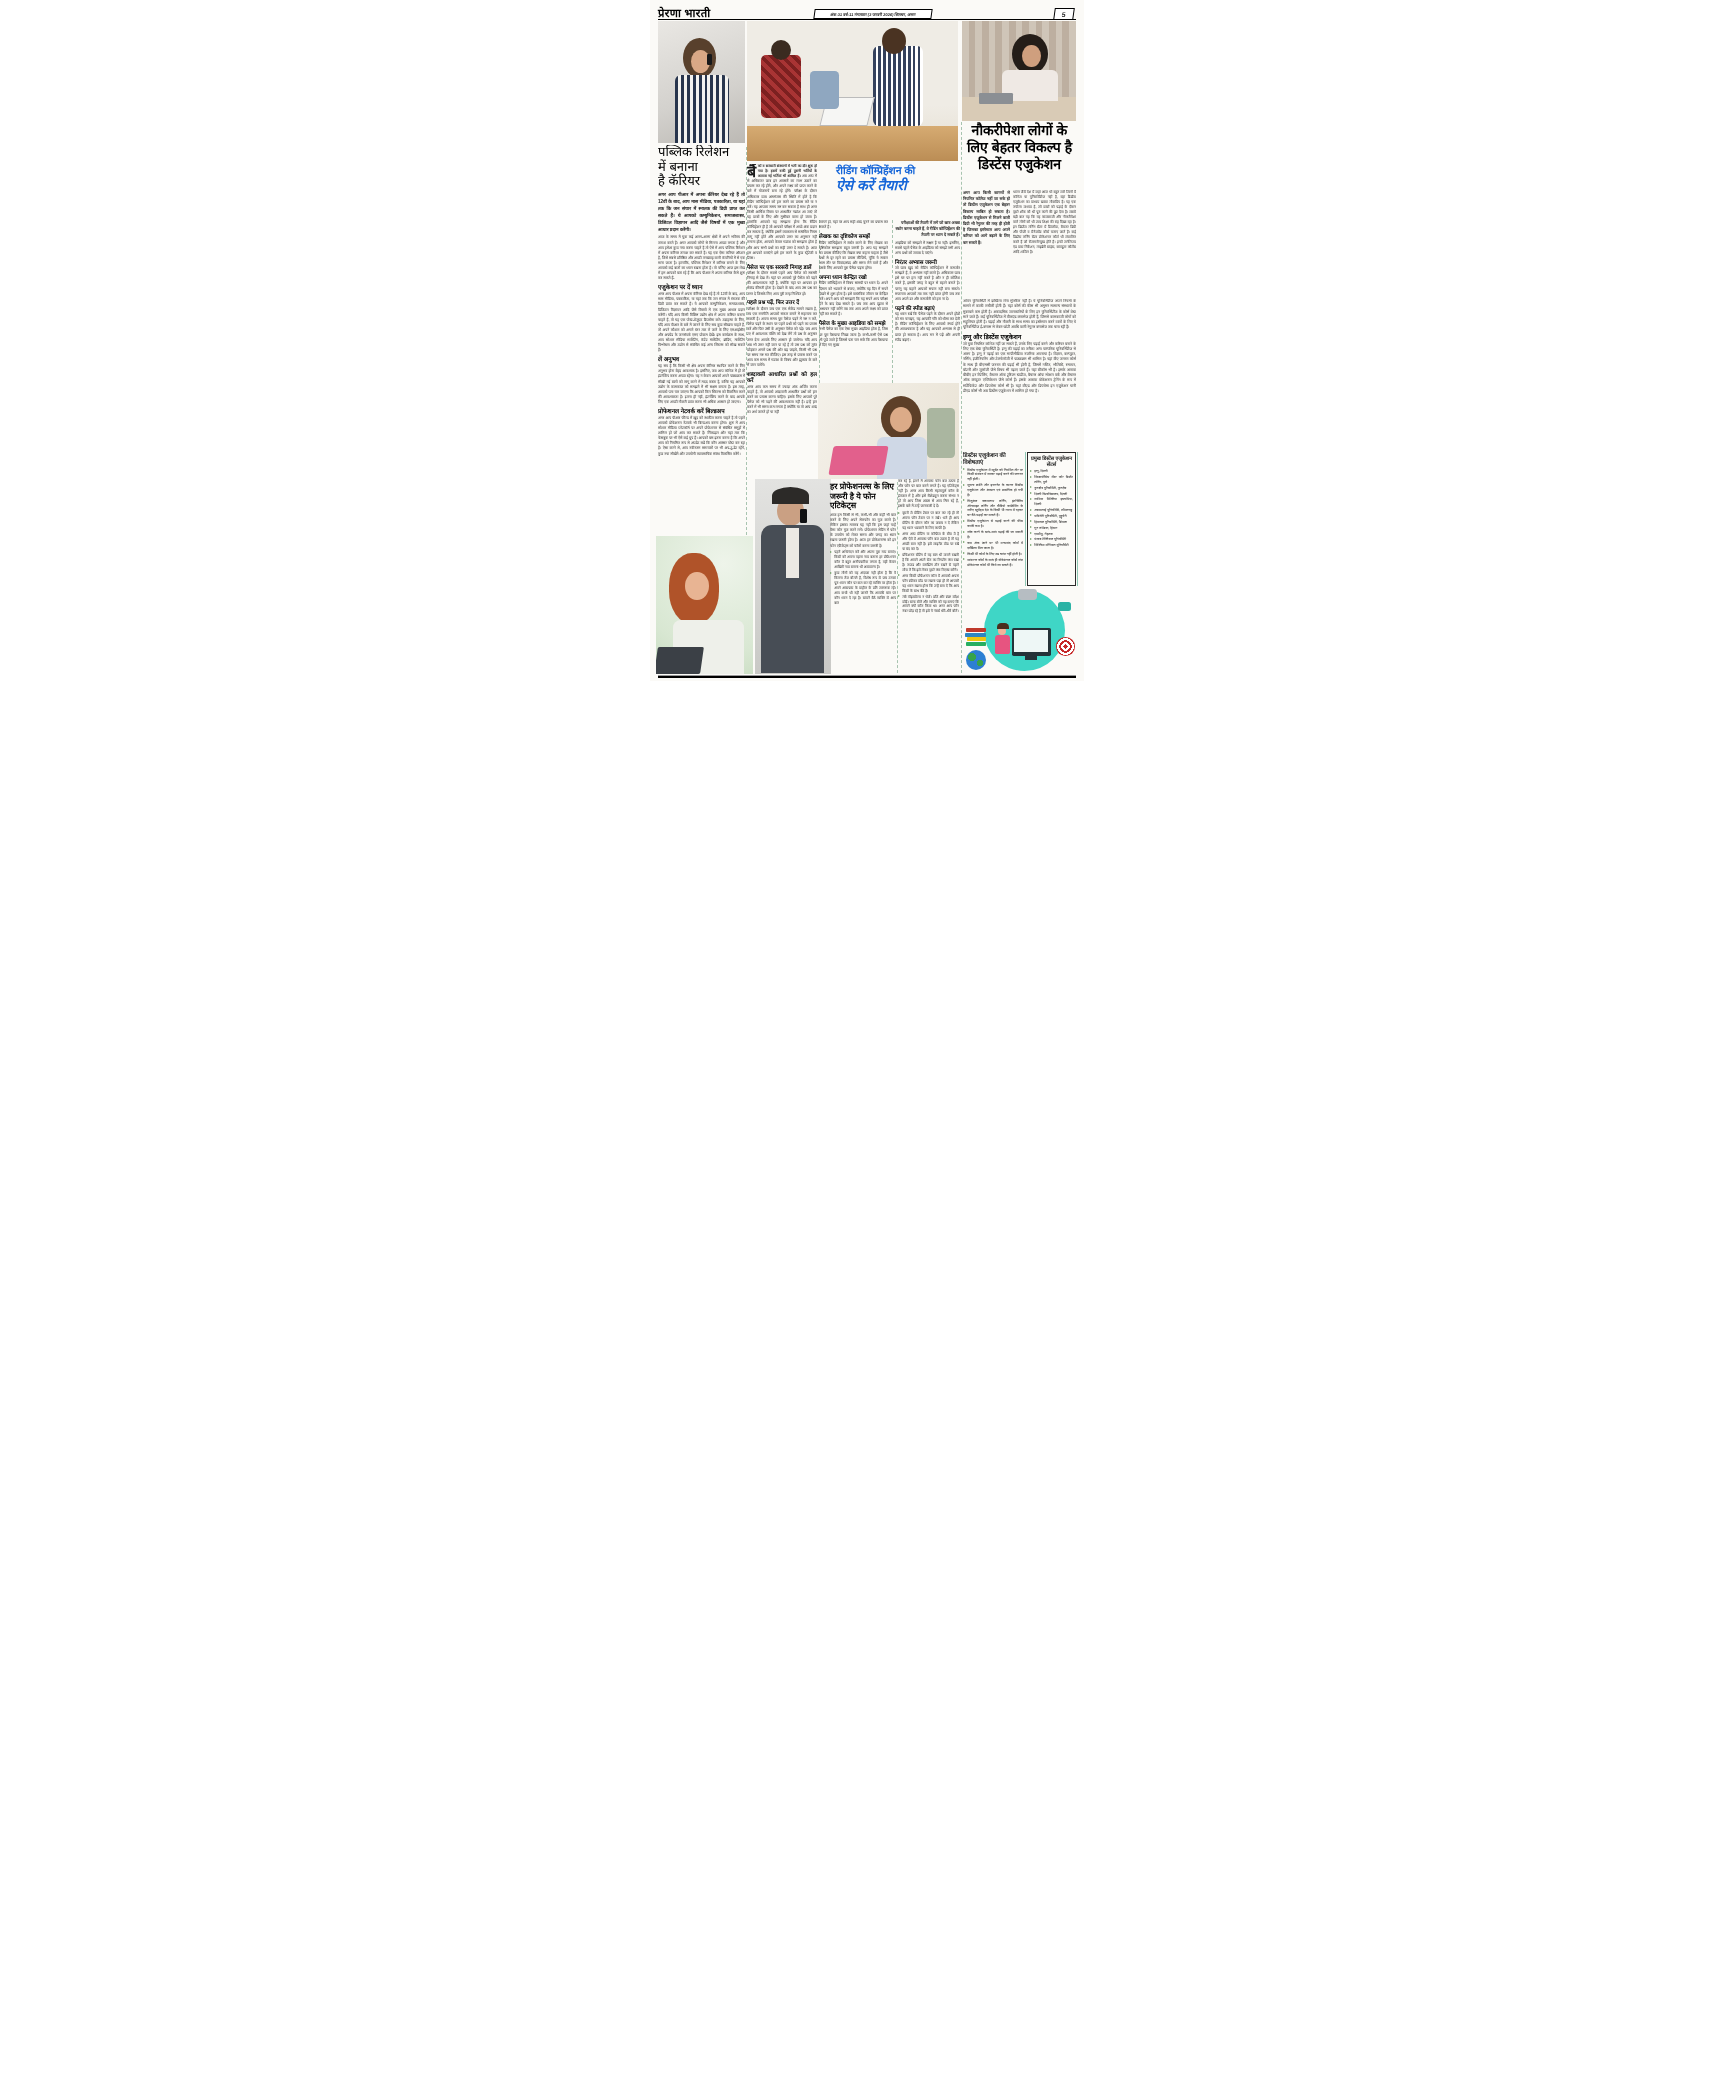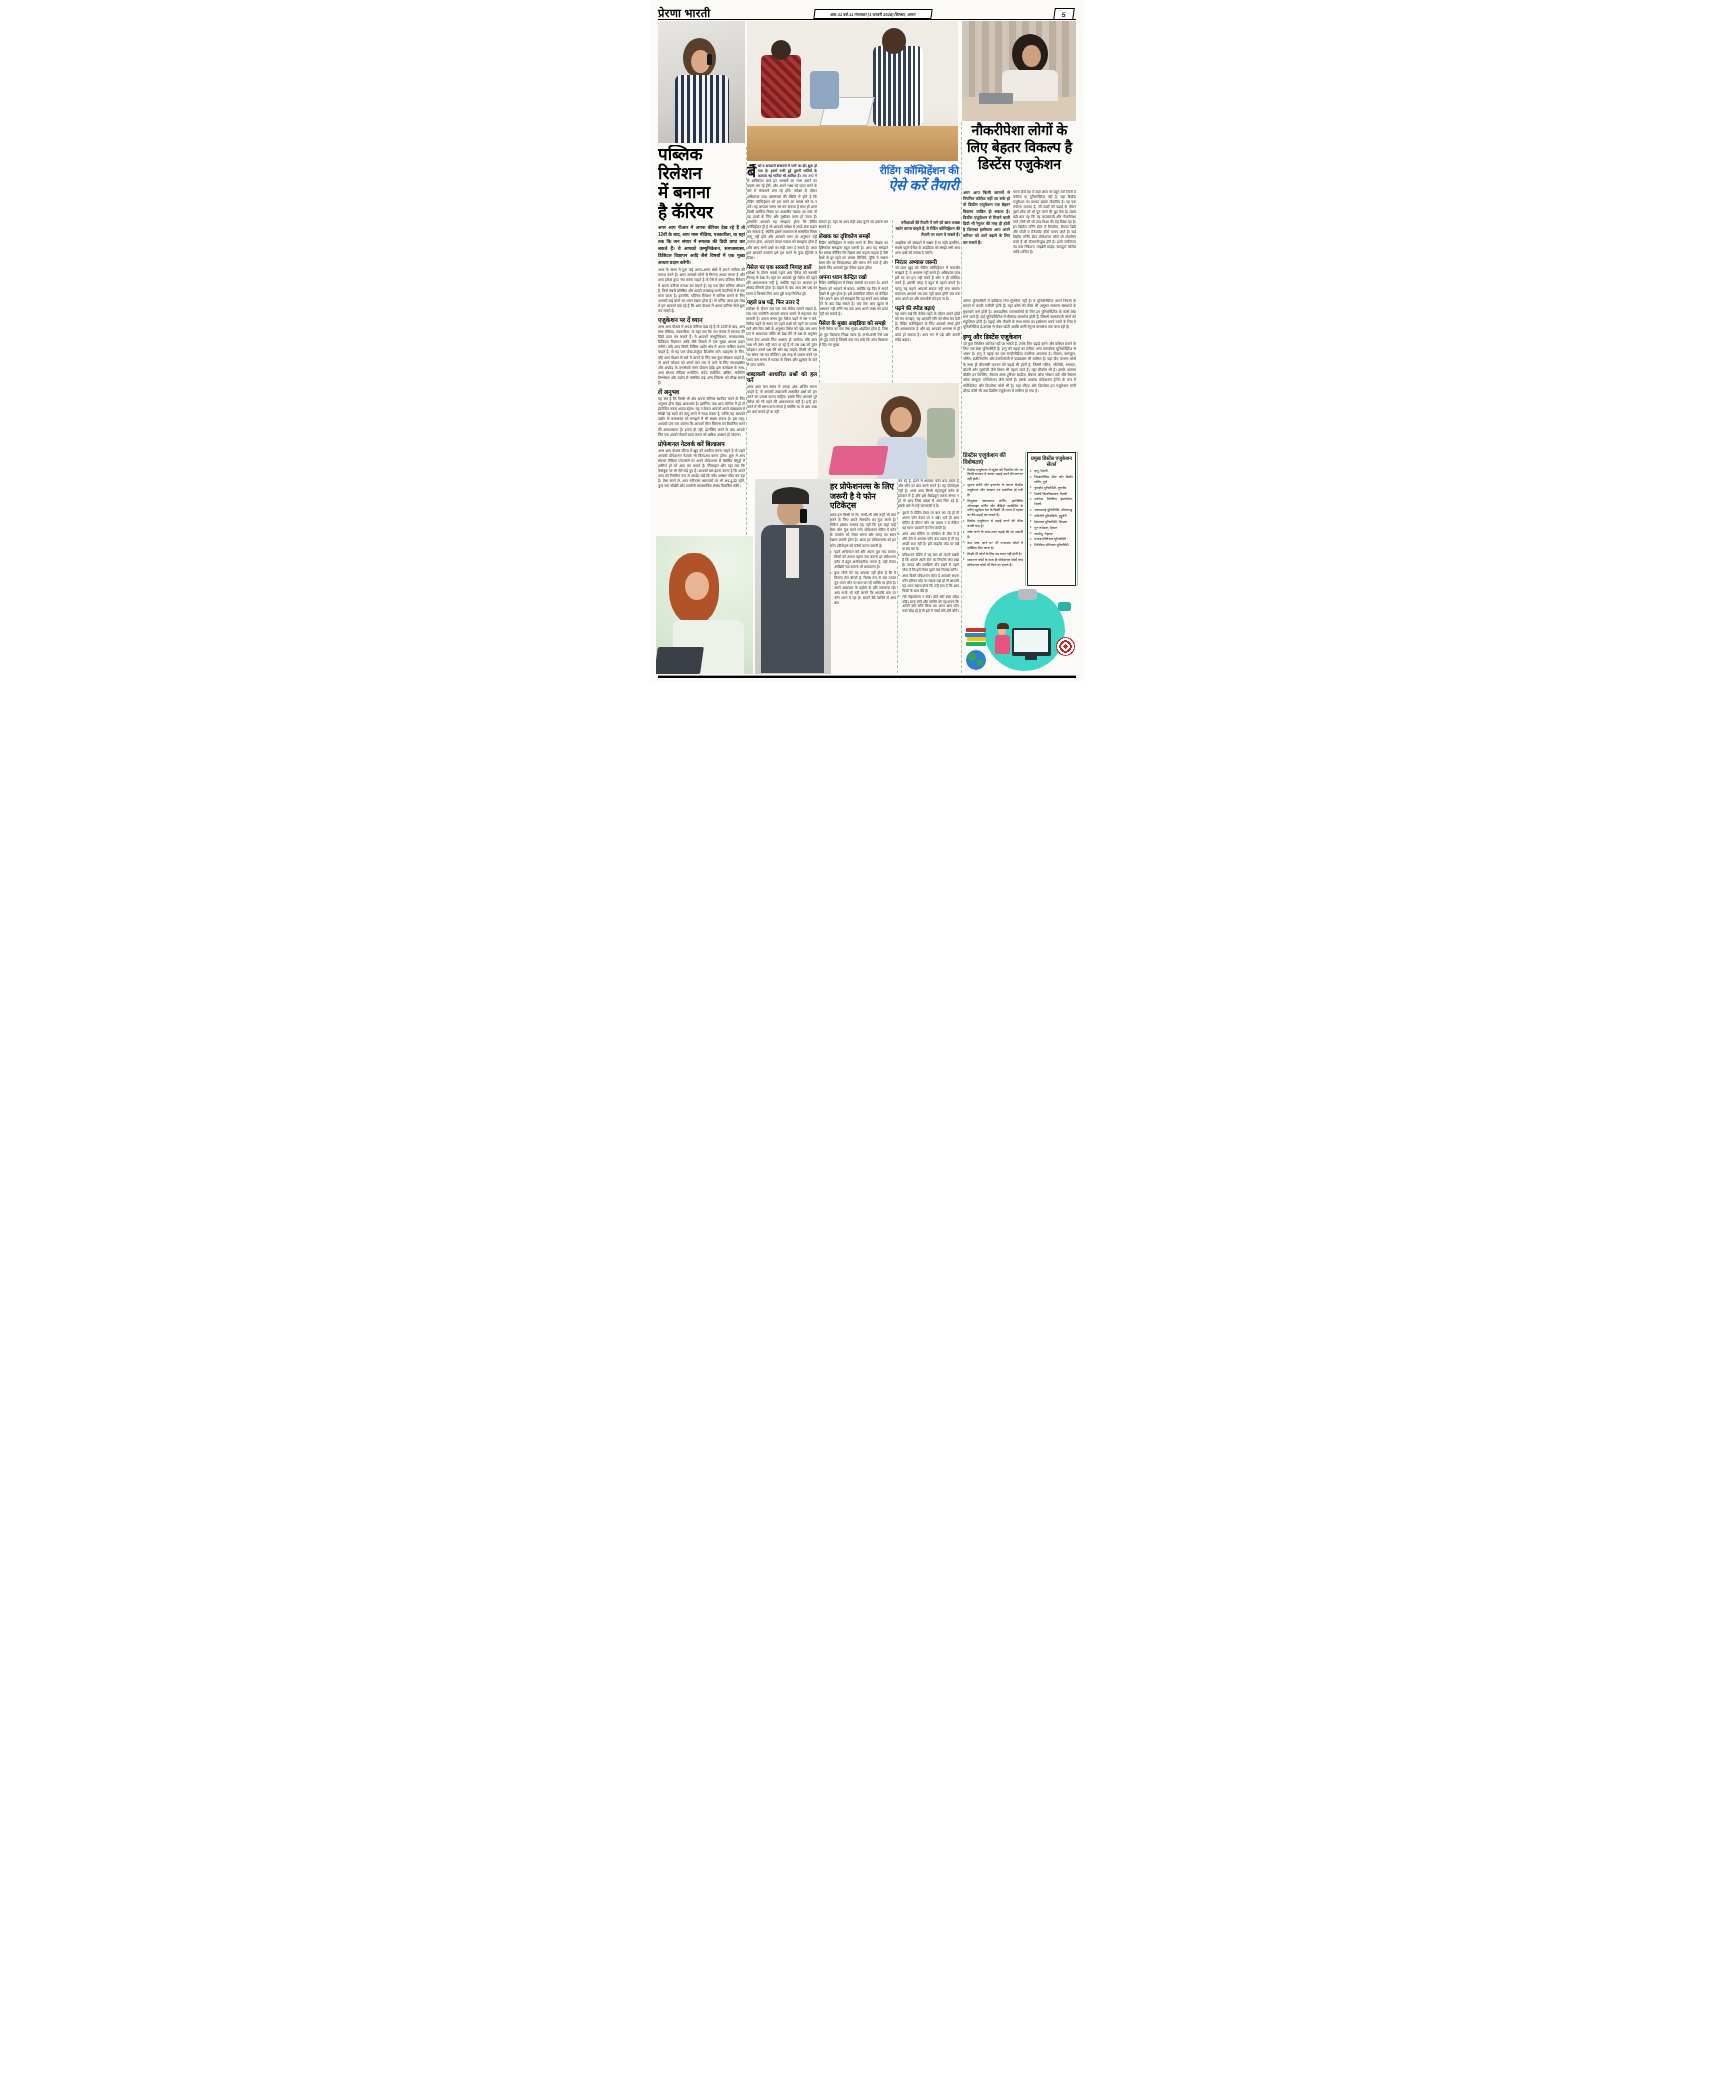"पब्लिक रिलेशन" .headline1 { font-size: 17px -> 13px; font-weight: 700 -> 400 }
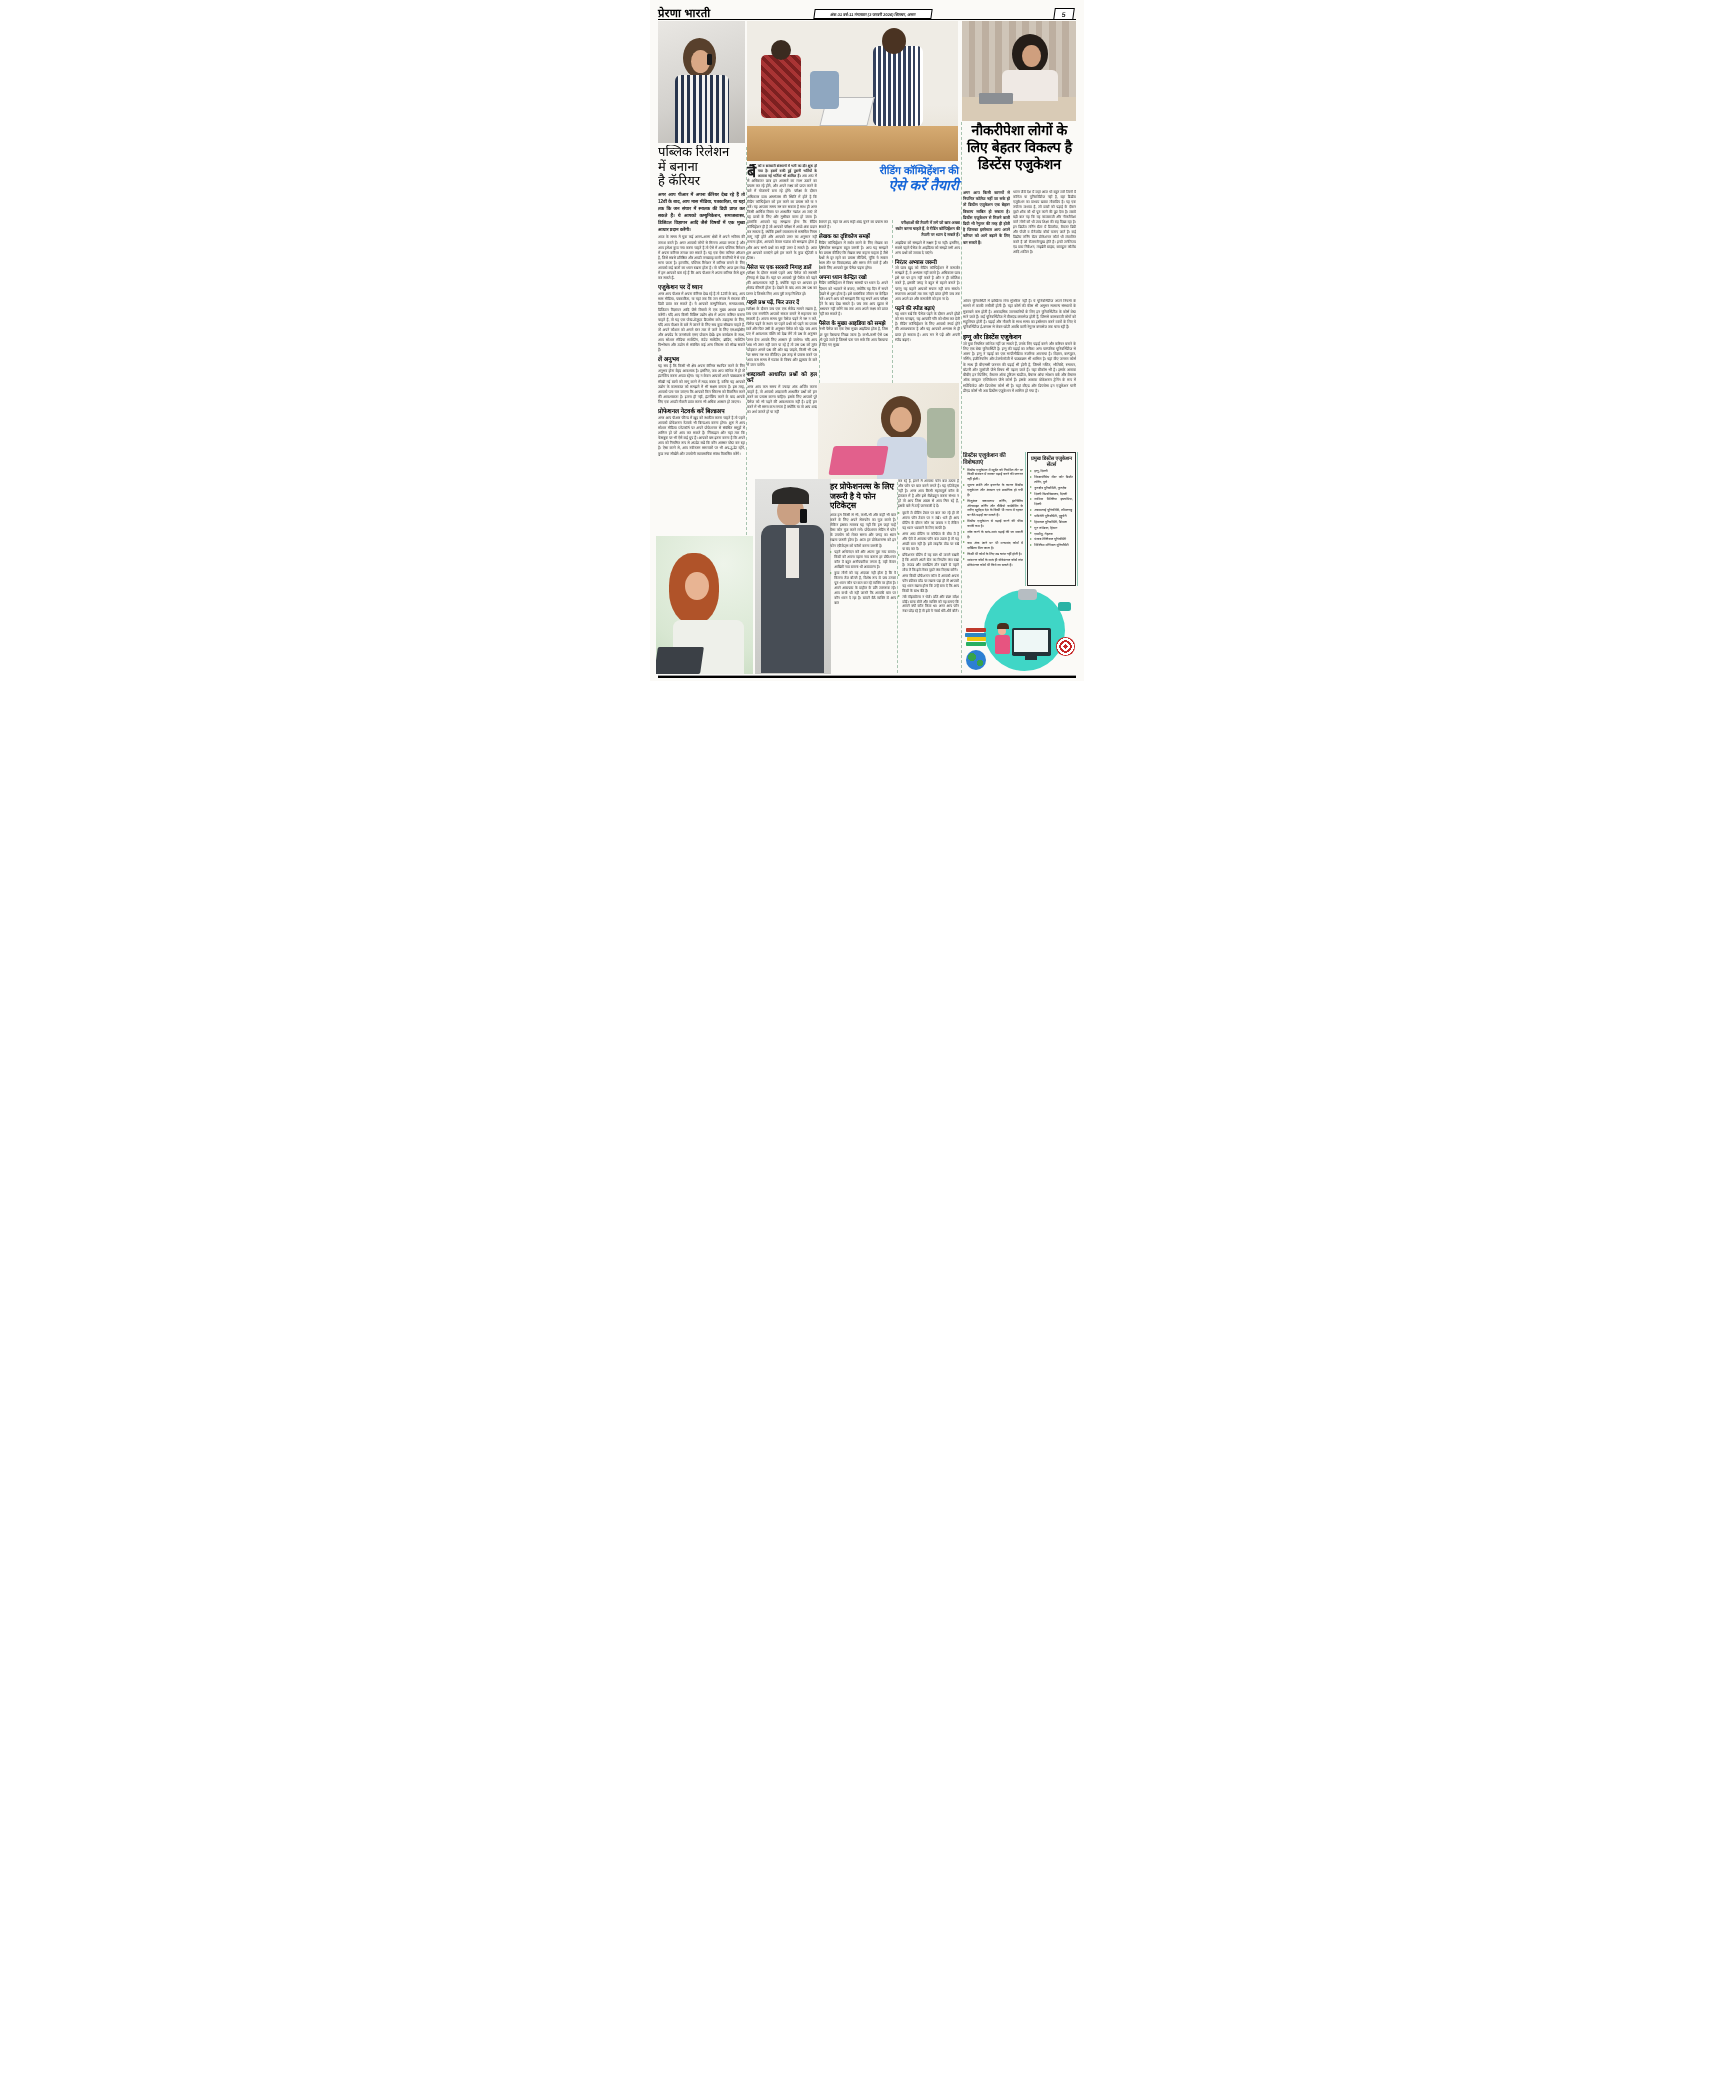"रीडिंग कॉम्प्रिहेंशन की" div.abs { left: 171px -> 186px; text-align: right -> left }
